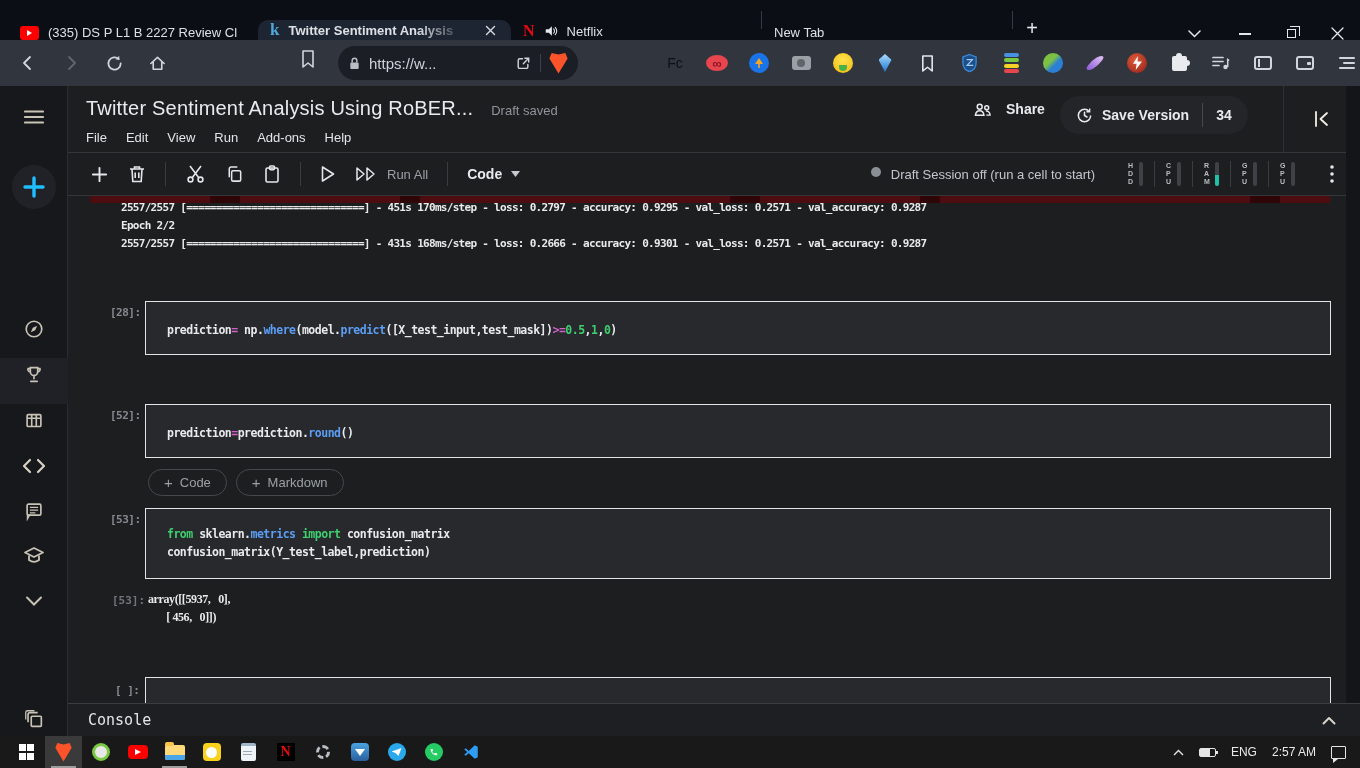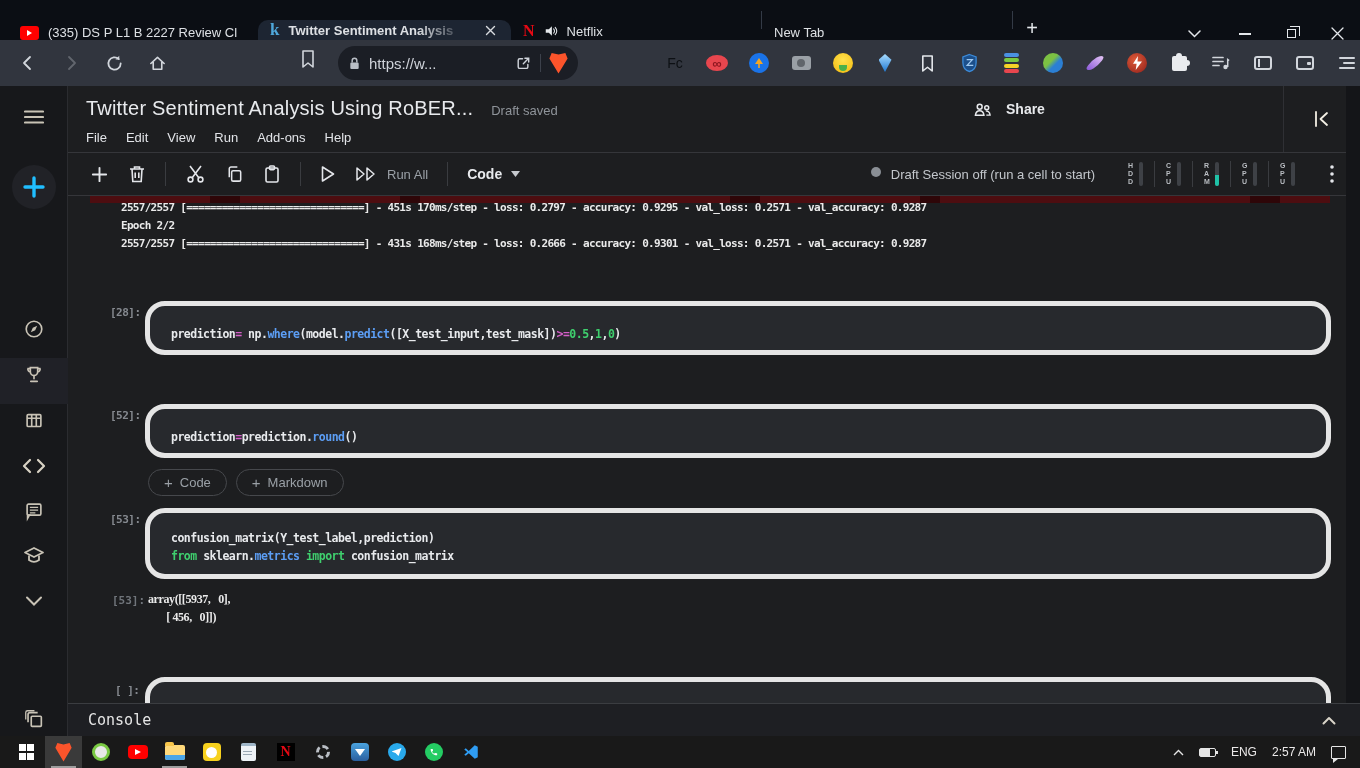"Save Version" div.save-pill { html: none -> <div> <span> <svg> <path></path> <path></path> <path></path> </svg> </span> <span>Save Version</span> <span></span> <span>34</span> </div> }
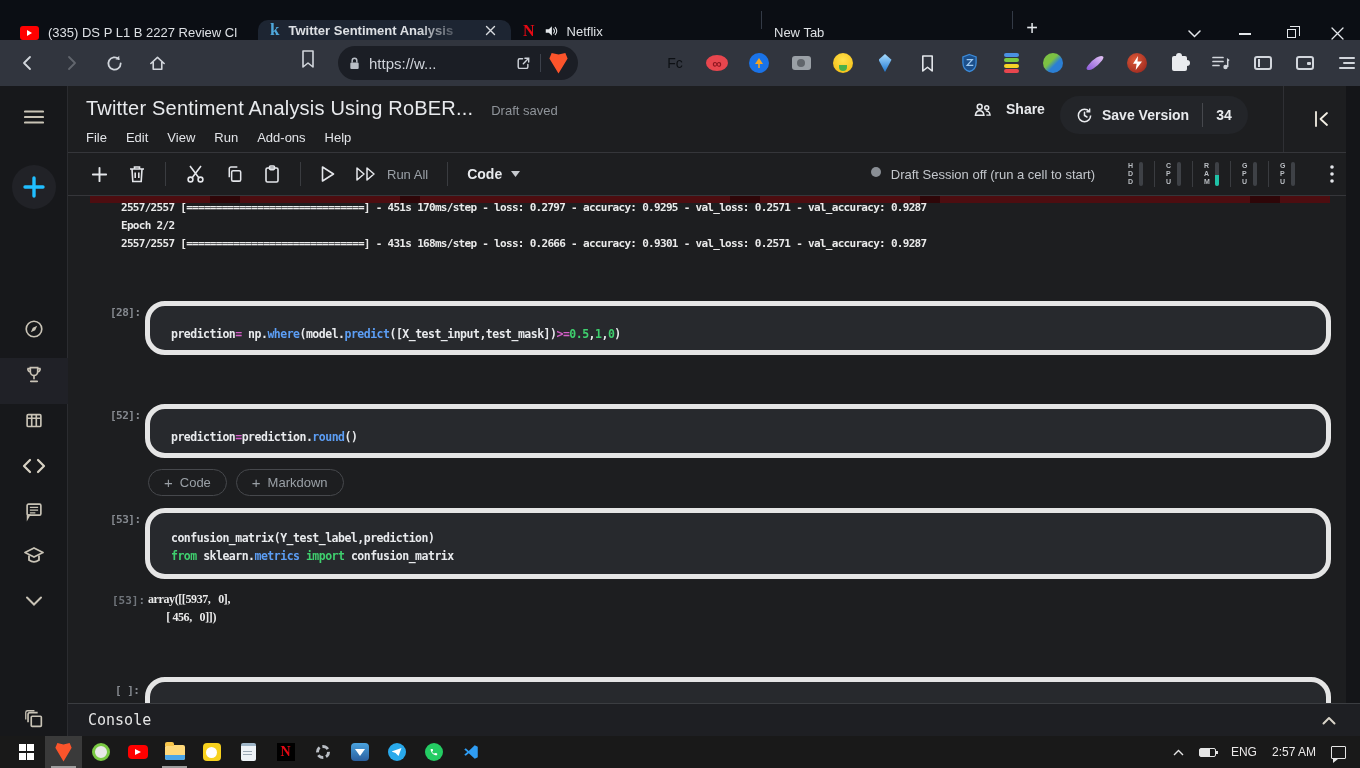"prediction=" .cell { border: 5px solid #e5e5e5 -> 1px solid #e5e5e5; border-radius: 20px -> 0 }
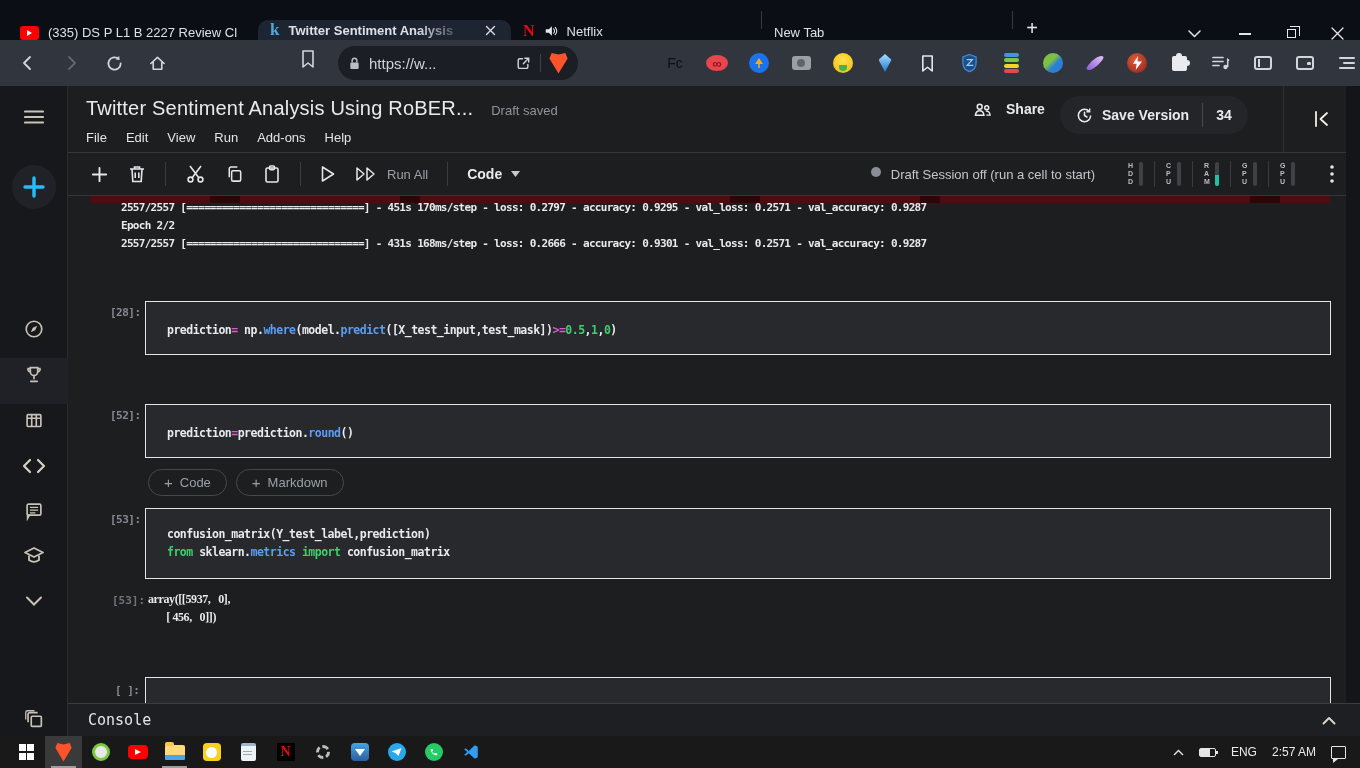"confusion_matrix(Y_test_label,prediction" div.code-line { order: before "from sklearn.metrics import" -> after "from sklearn.metrics import" }
